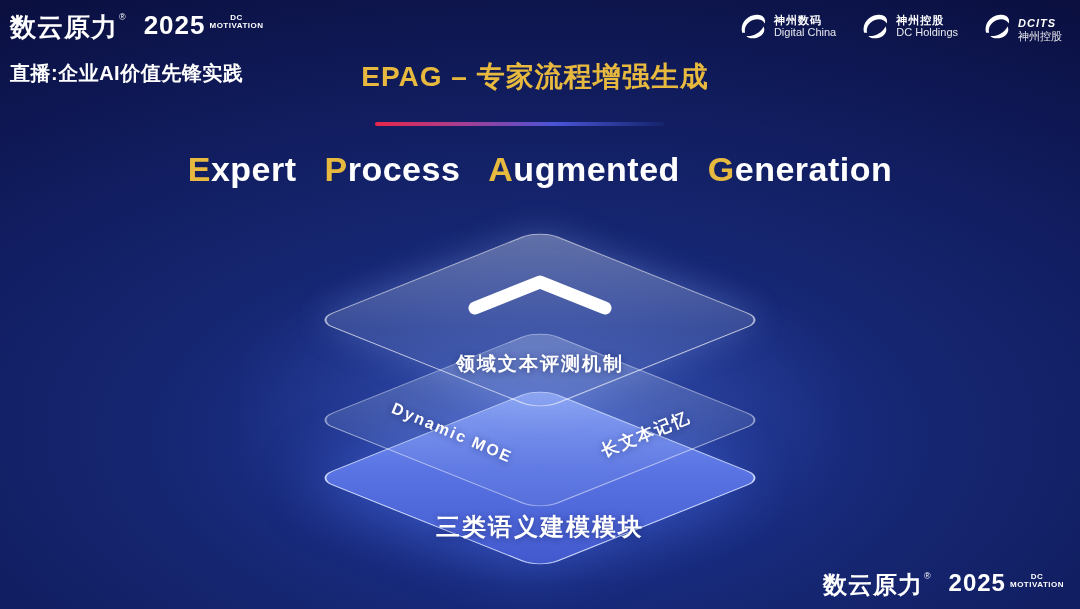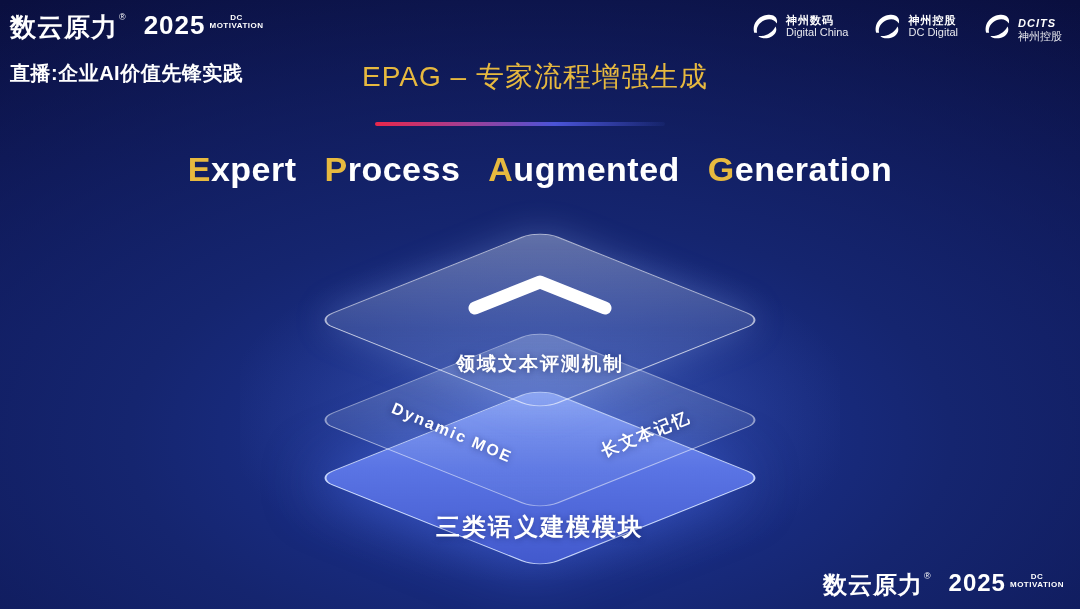"DC Digital" span.logo-line2 { text: Digital -> Holdings }
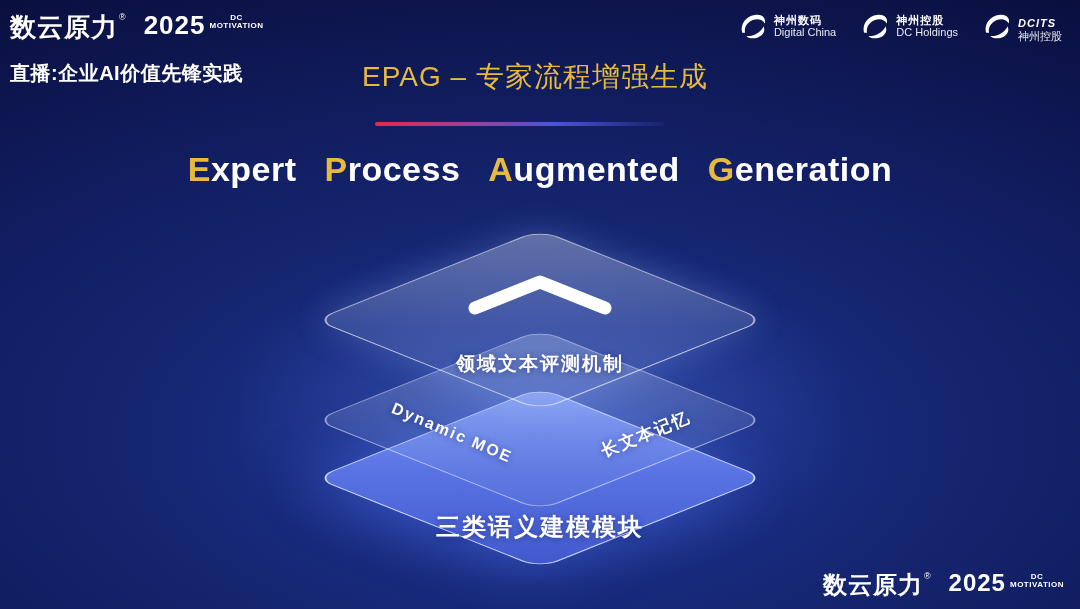"EPAG – 专家流程增强生成" .page-title { font-weight: 400 -> 700 }
